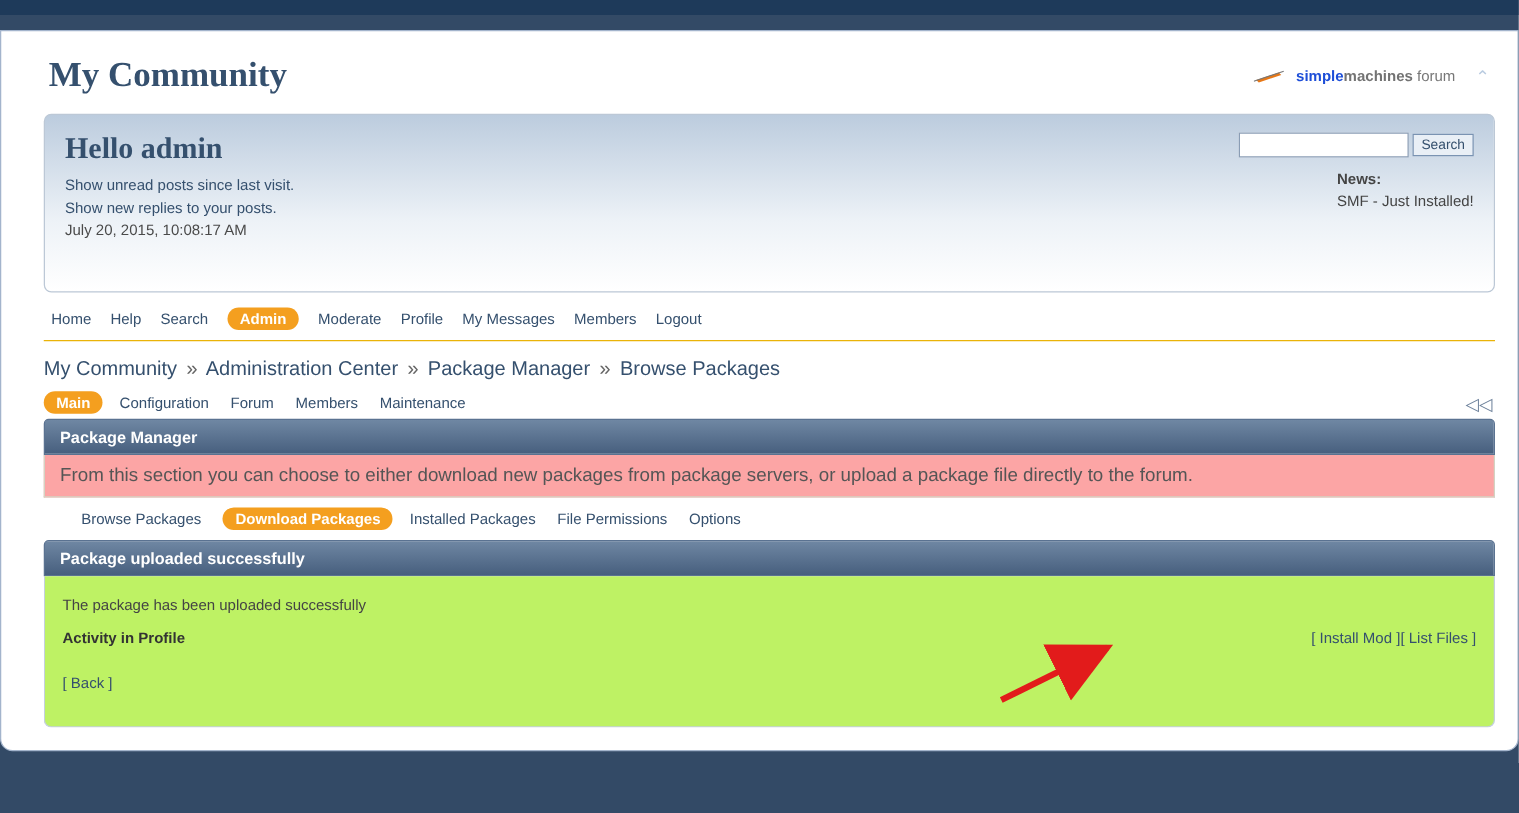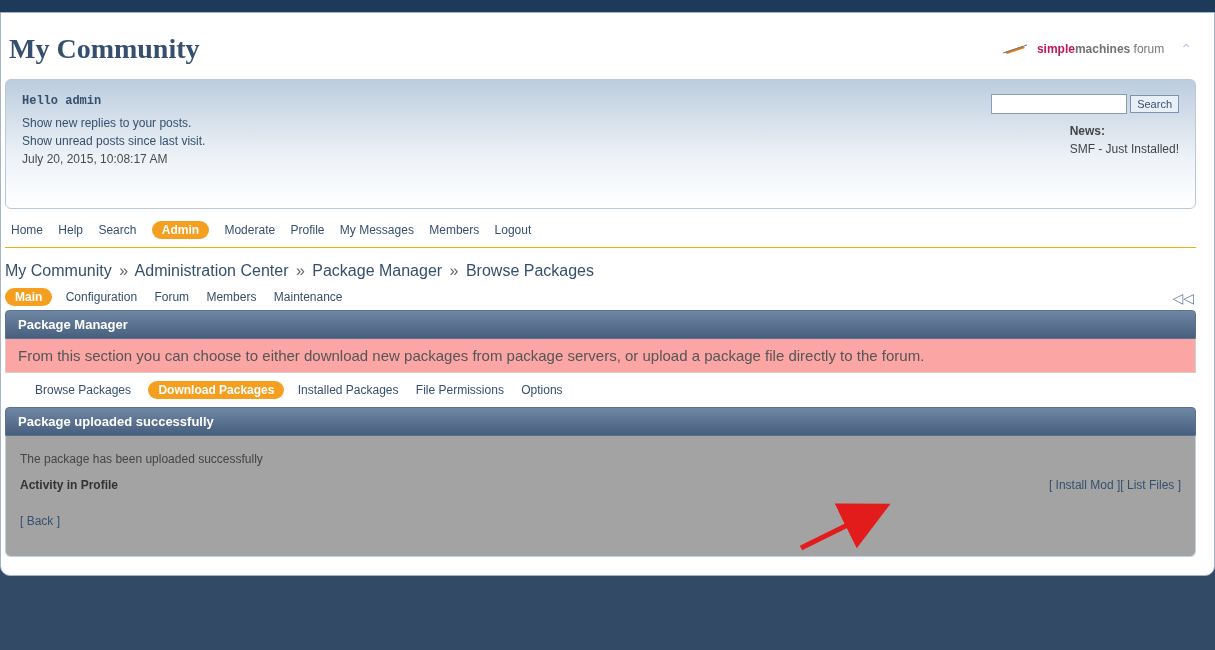"My Community" .wrapper { margin: 0 auto -> 12px auto; padding: 10px 18px 18px 4px -> 10px 18px 18px 34px }
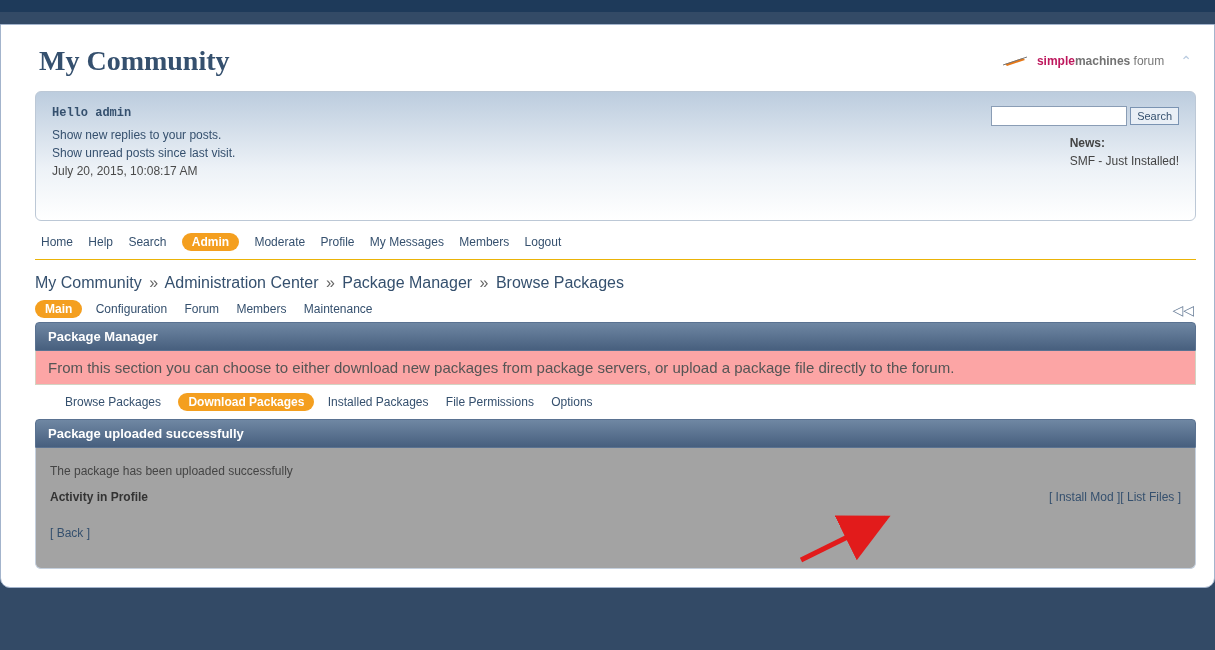"simple" .logo-area .simple { color: #be185d -> #1d4ed8 }
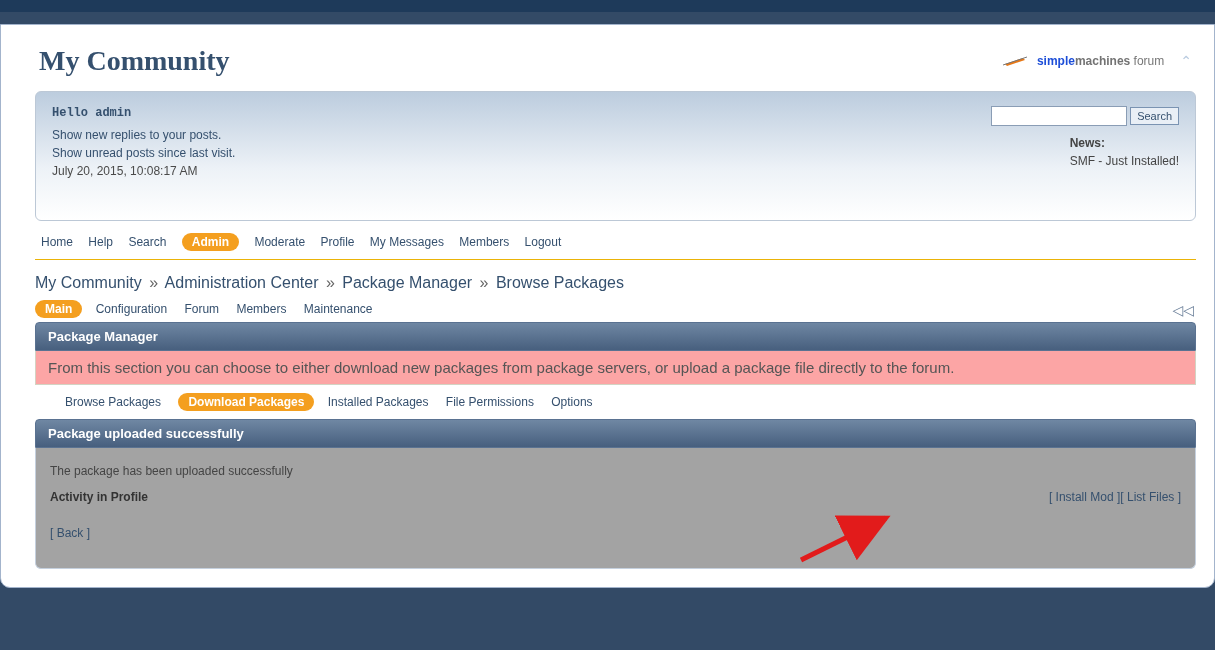"Hello admin" .hello { font-family: Liberation Mono, monospace -> Liberation Serif, serif; font-size: 12px -> 24px }
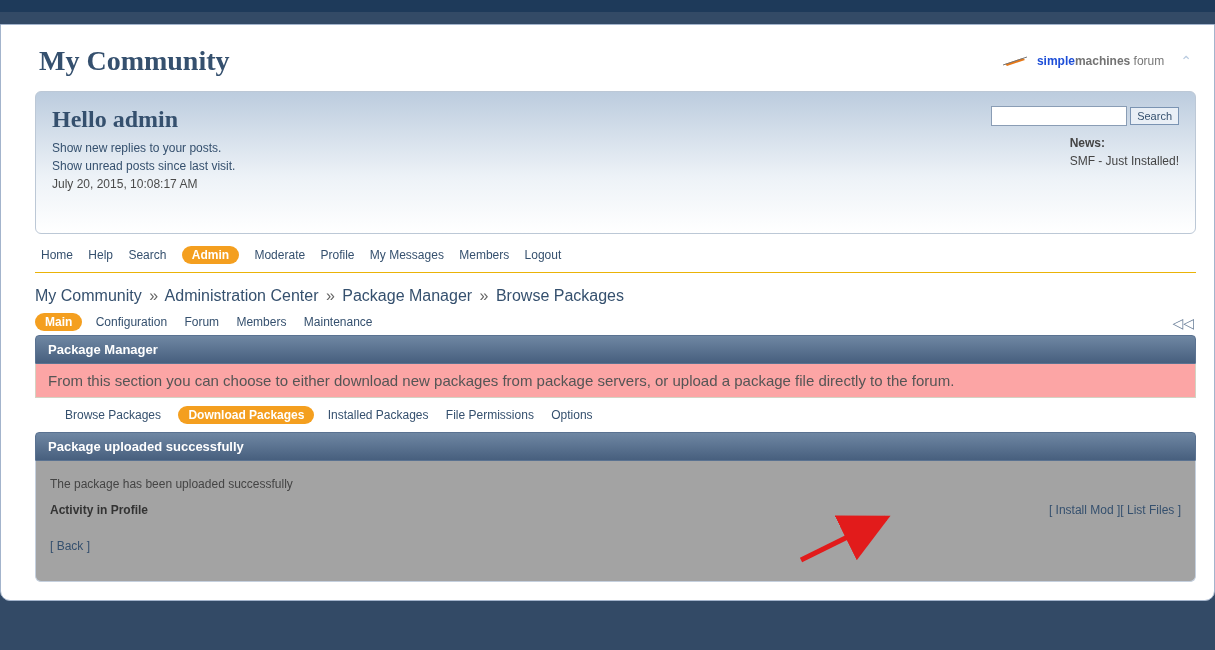"Show new replies to your" div { order: before "Show unread posts since last" -> after "Show unread posts since last" }
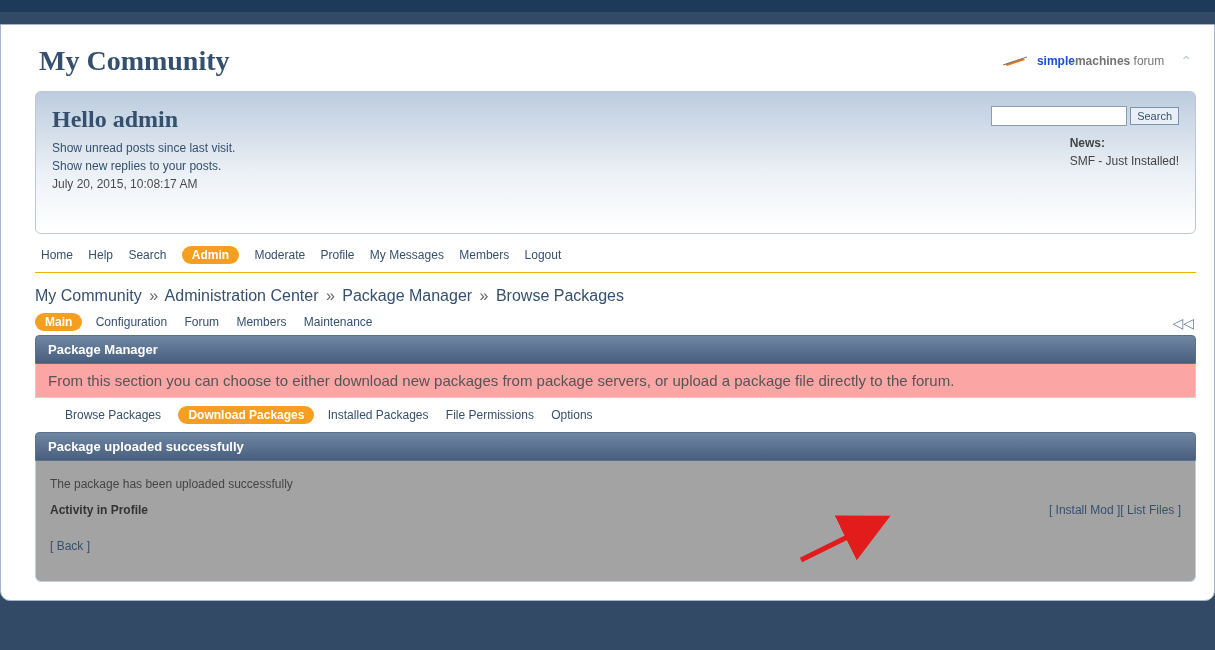"The package has been uploaded" .contentbox { background: #a3a3a3 -> #bef264 }
